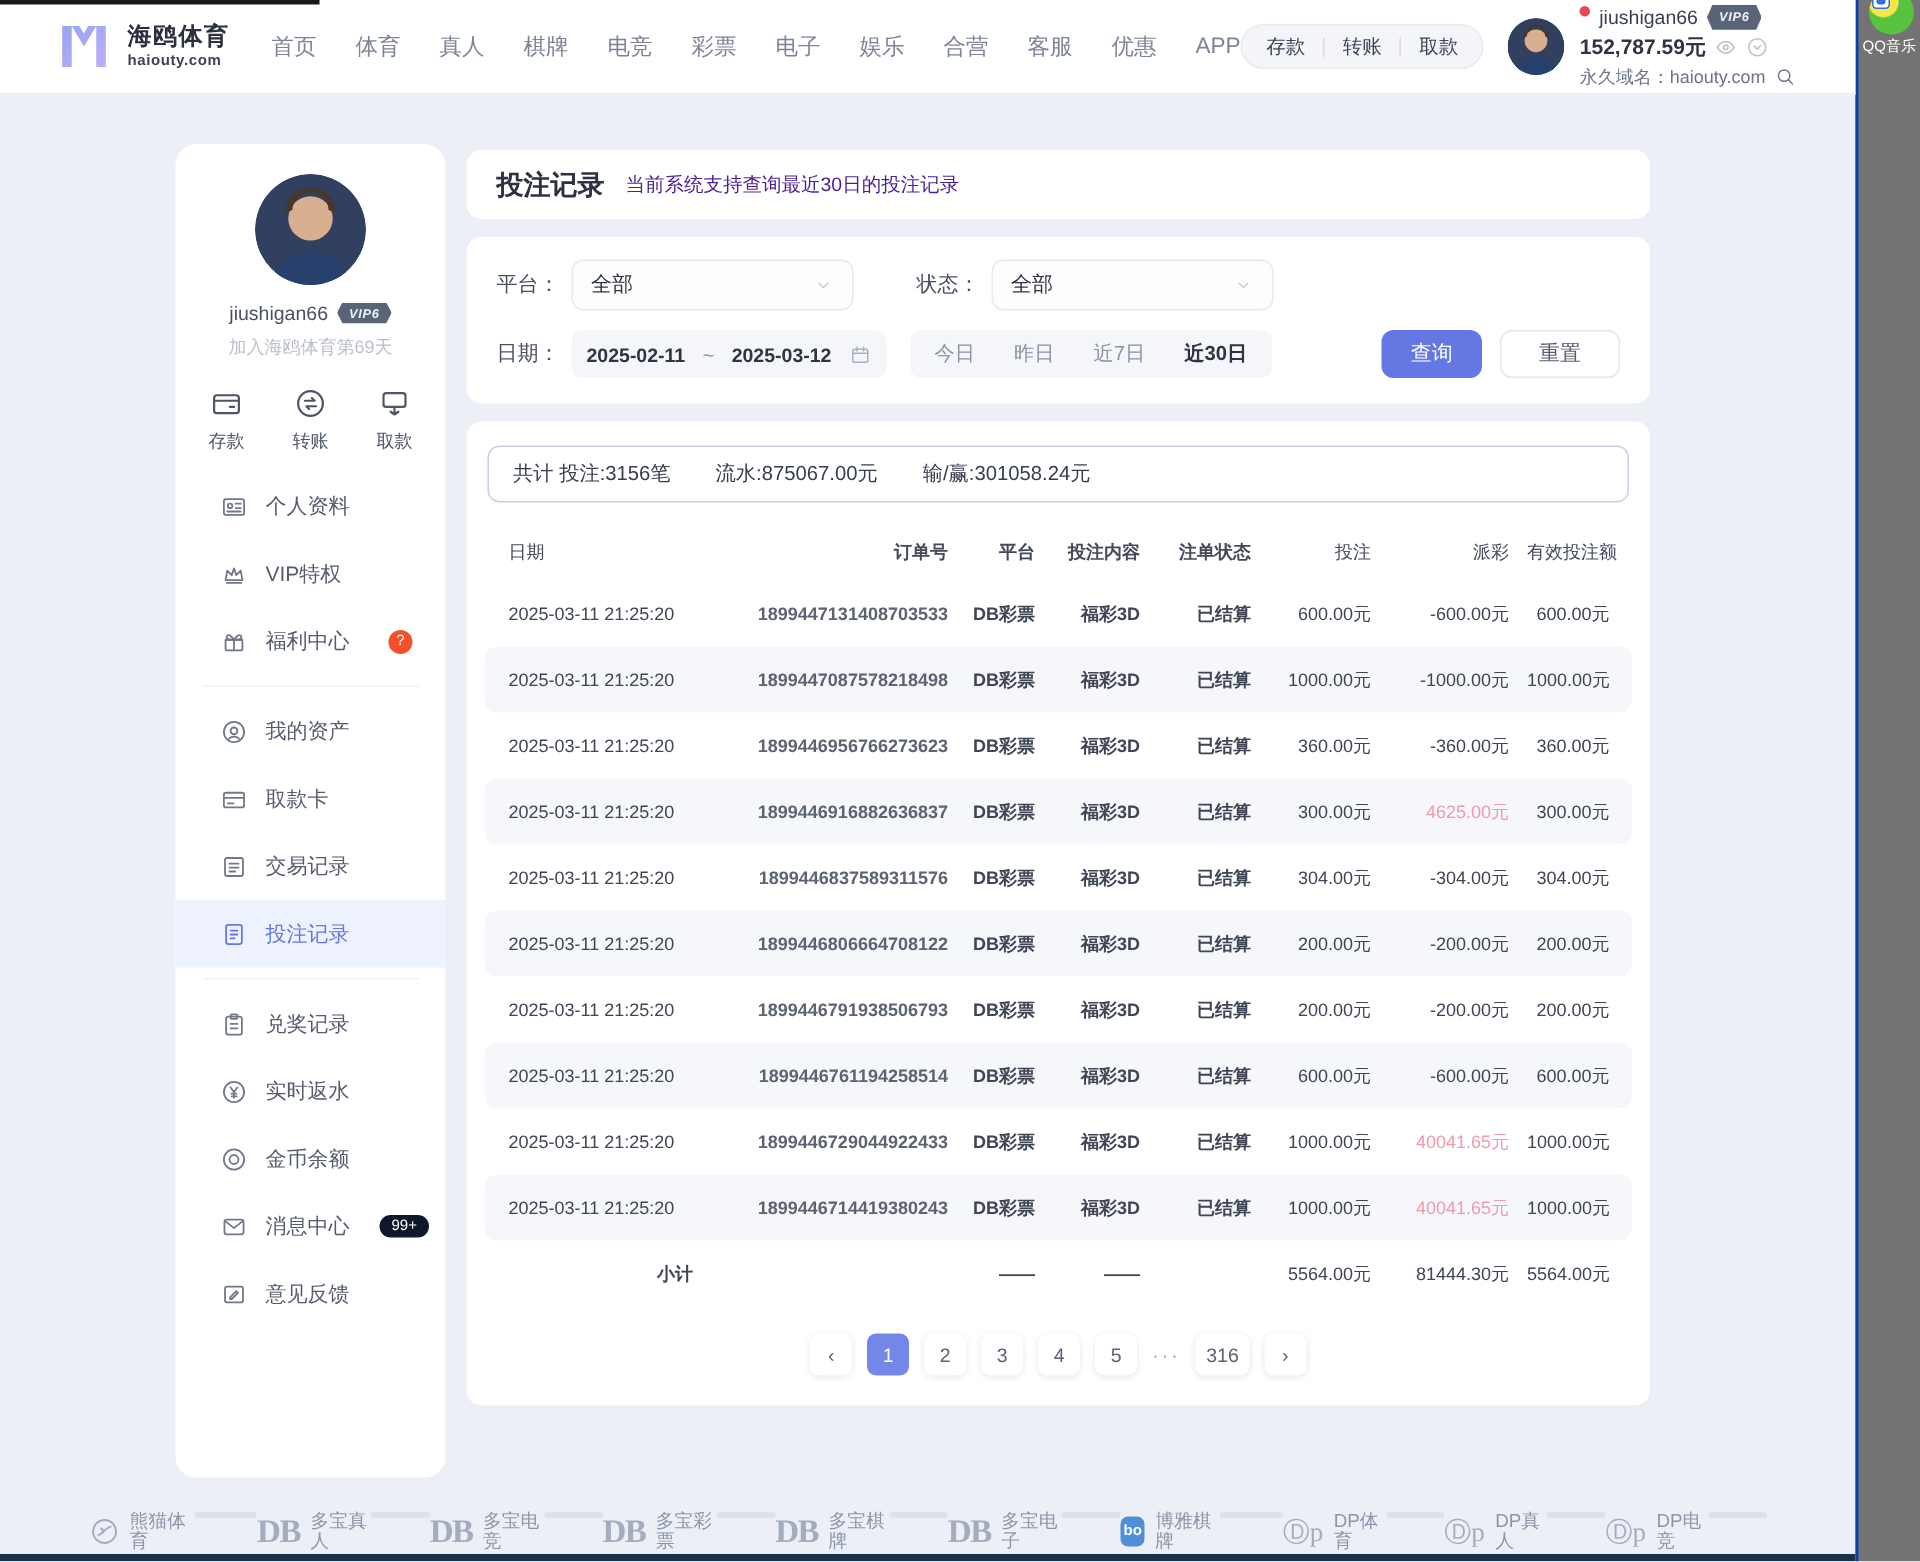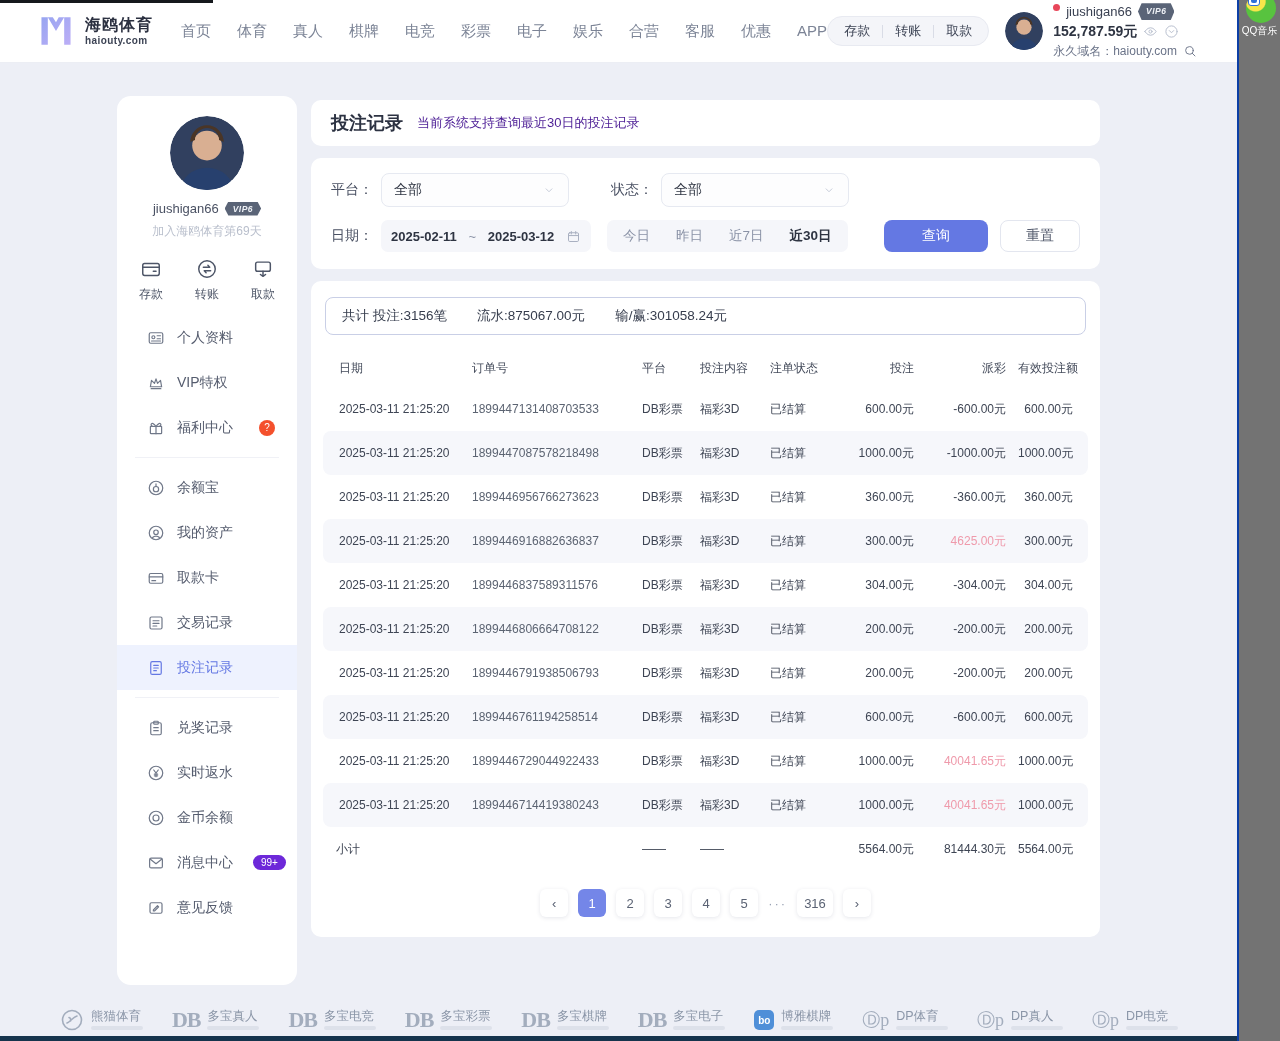"查询" .btn-primary { width: 104px -> 67px }
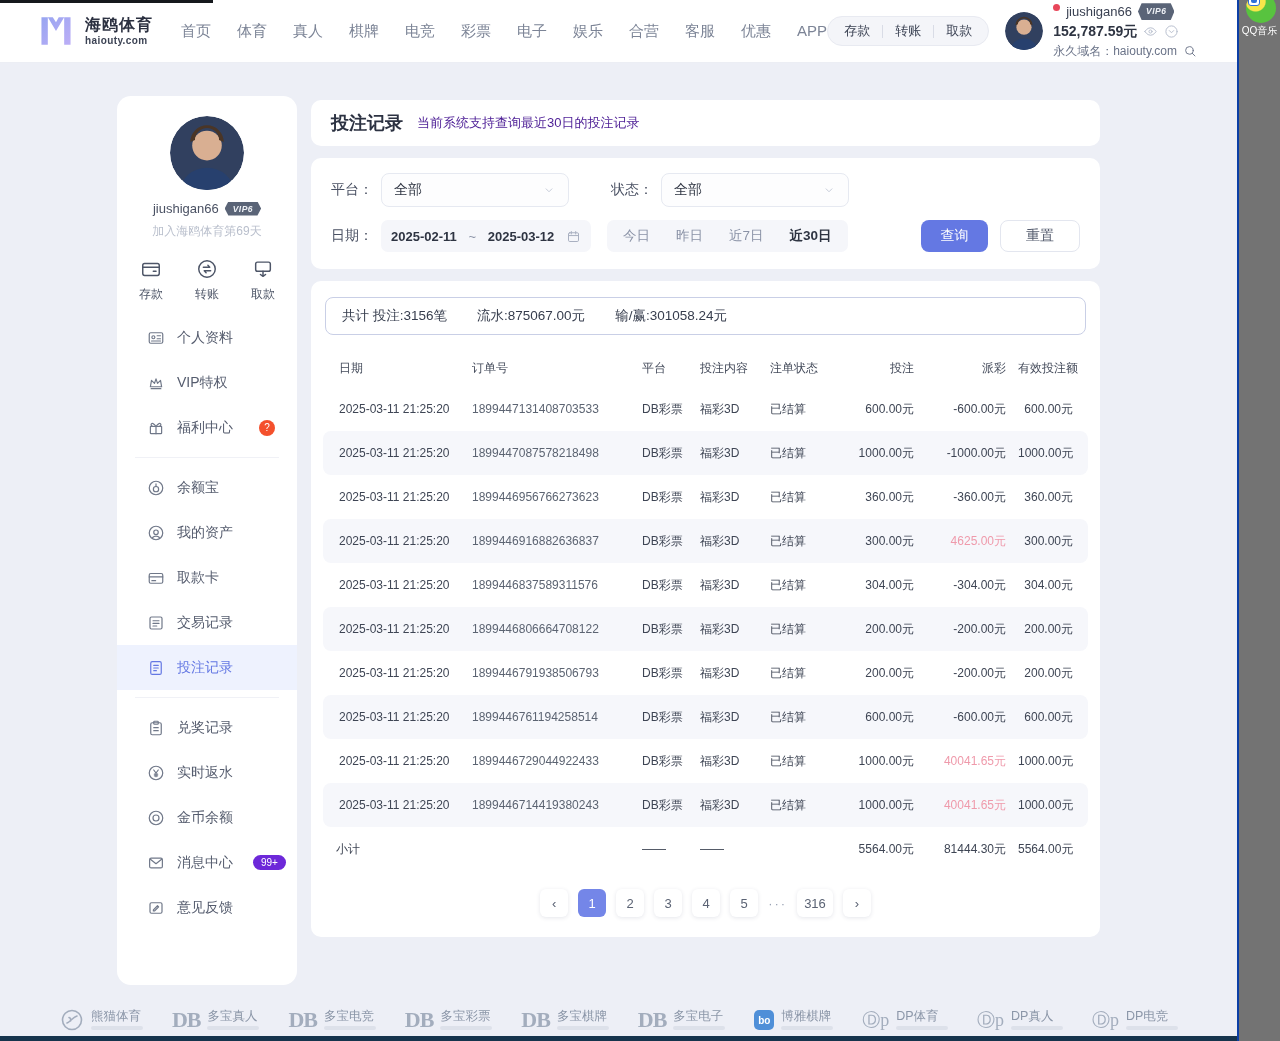"订单号" .ca-c { font-weight: none -> bold; text-align: left -> right }
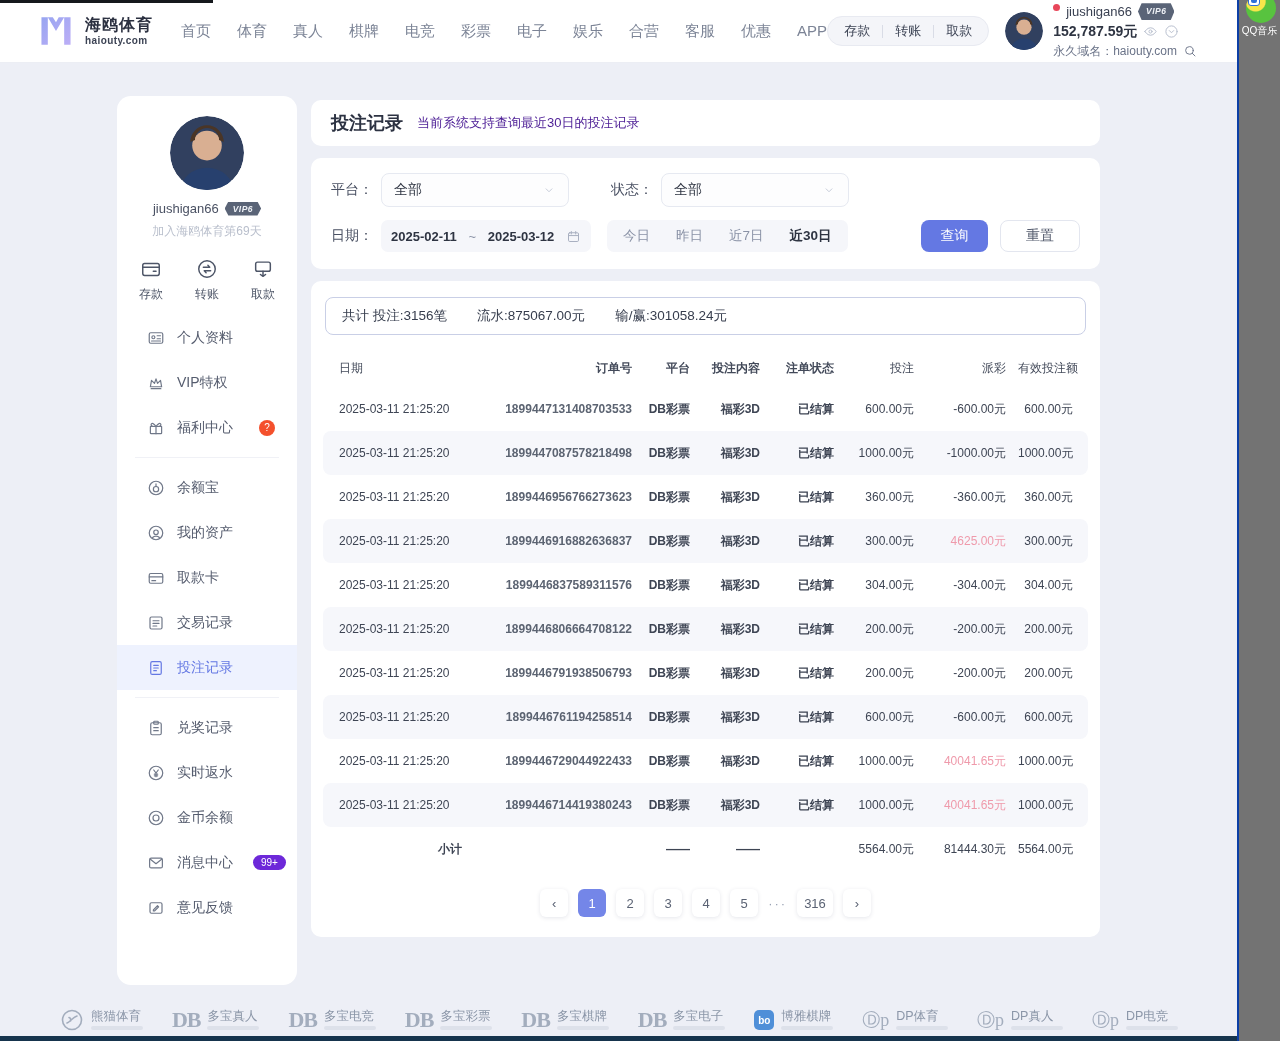"余额宝" div.sitem { html: <div> <span> <svg> <circle></circle> <circle></circle> <path></path> </svg> </span> <span>余额宝</span> </div> -> none }
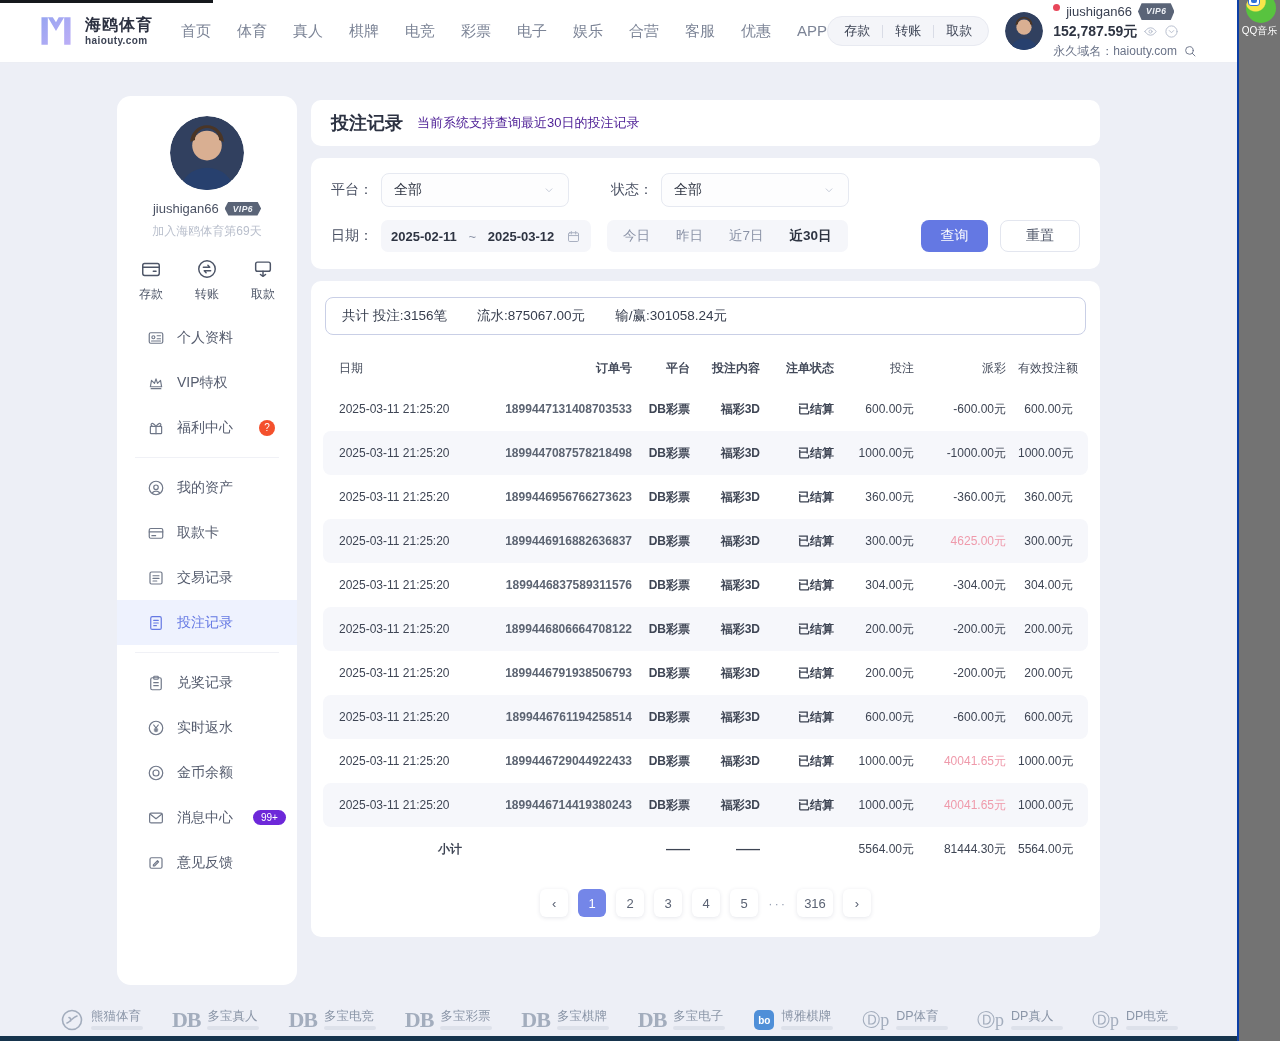"99+" .badge-blue { background: #6d28d9 -> #0f172a }
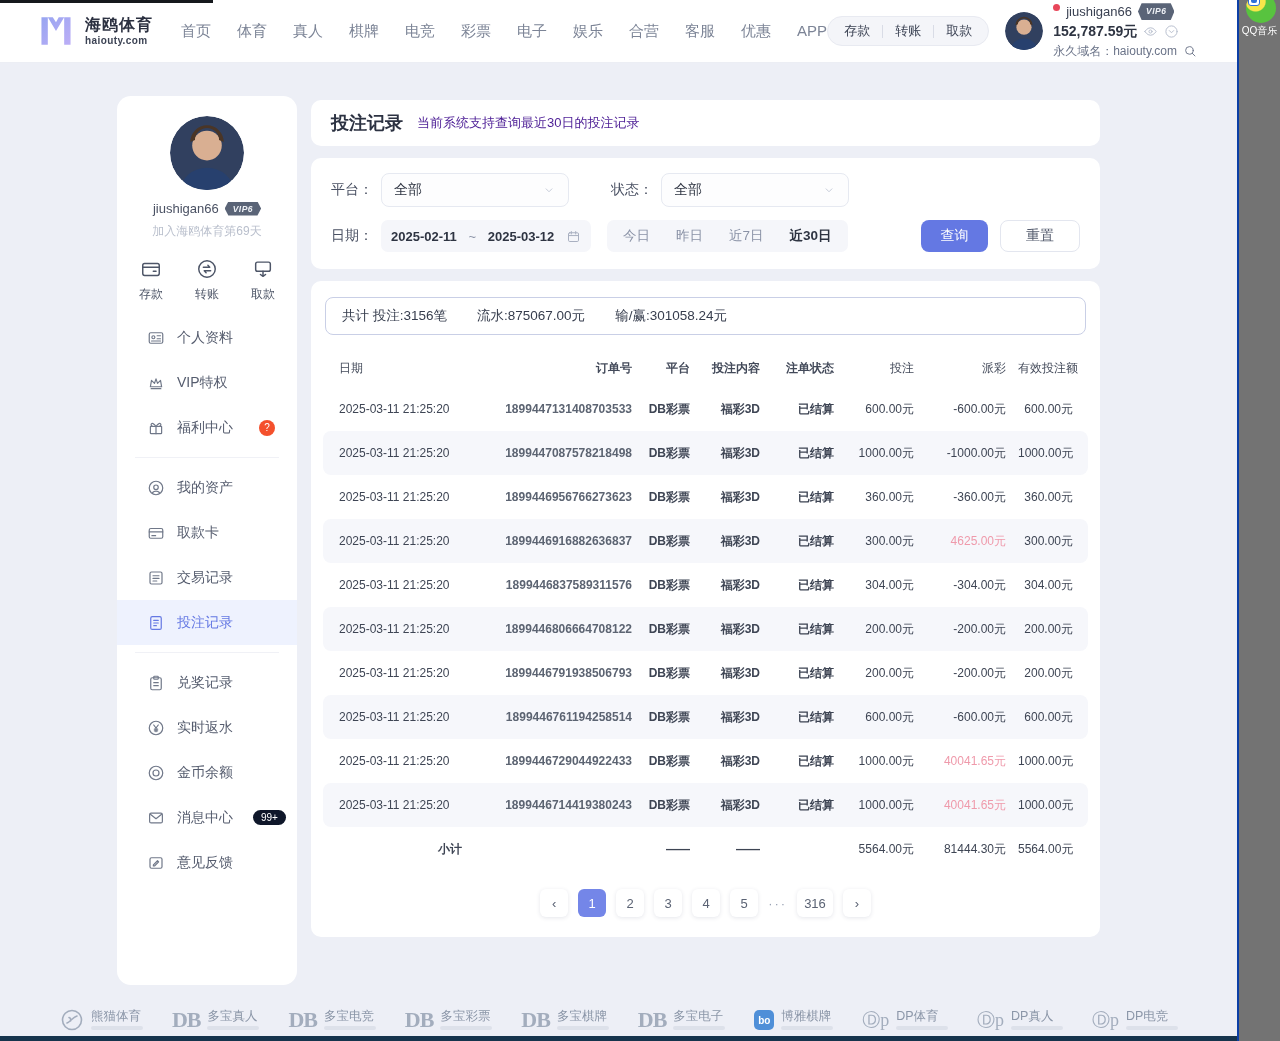"熊猫体育" .p-txt { flex-direction: column -> none }
